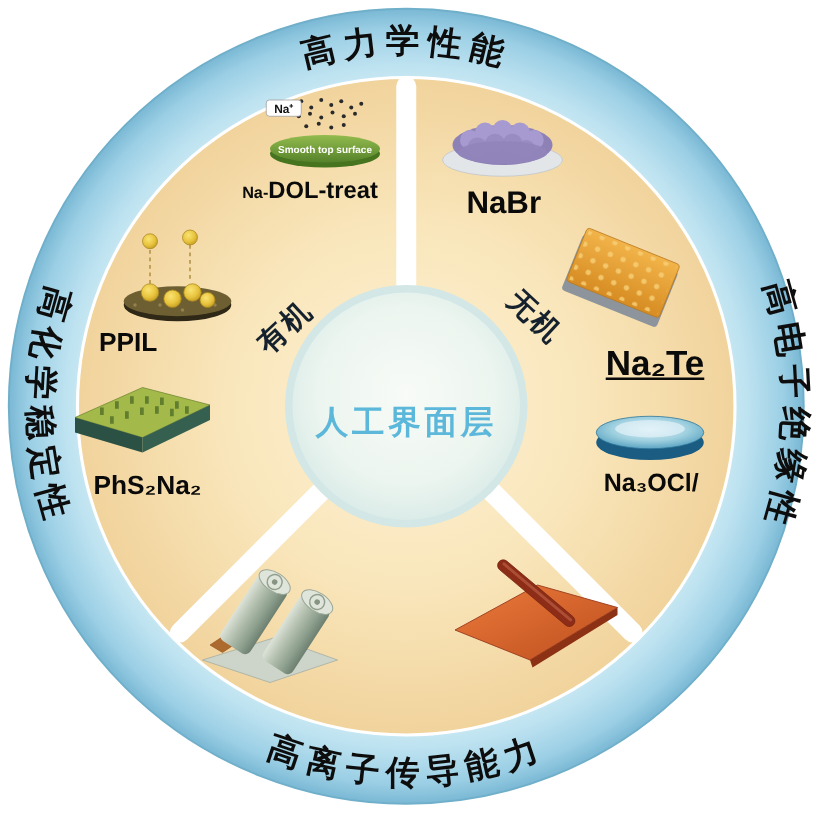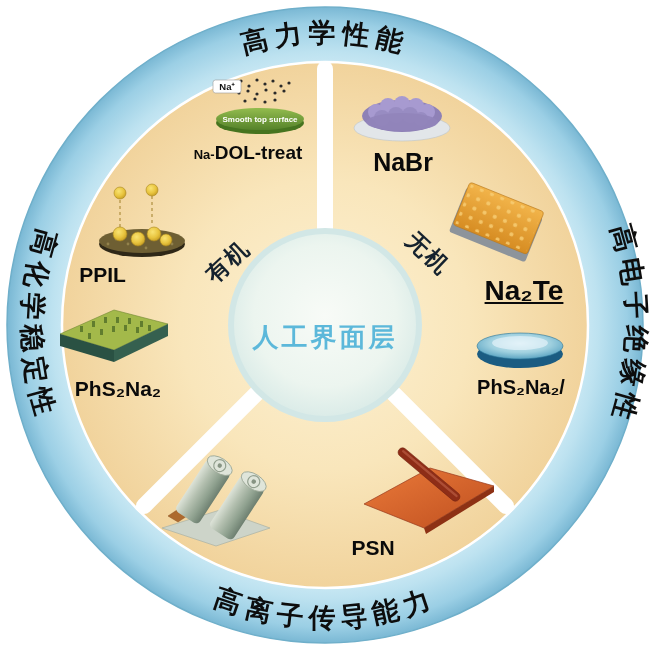"PhS₂Na₂/" div { text: PhS₂Na₂/ -> Na₃OCl/ }
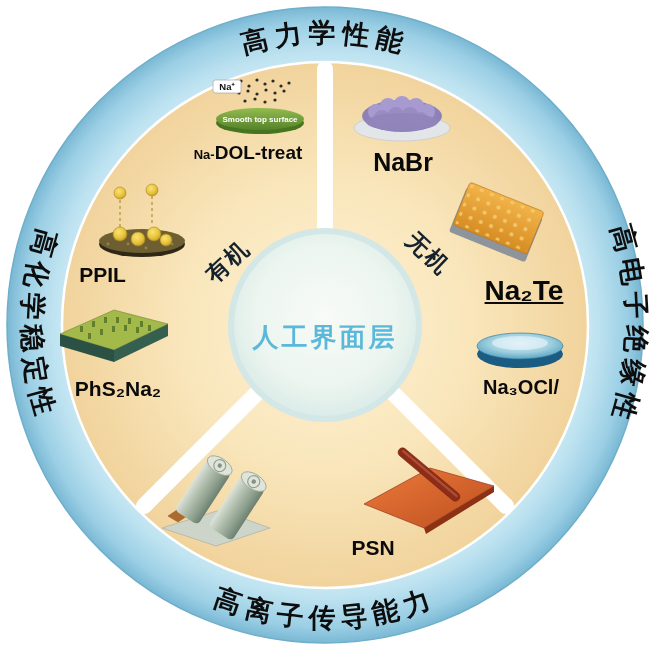"PSN" div.cap { html: <div>PSN</div> -> none }
